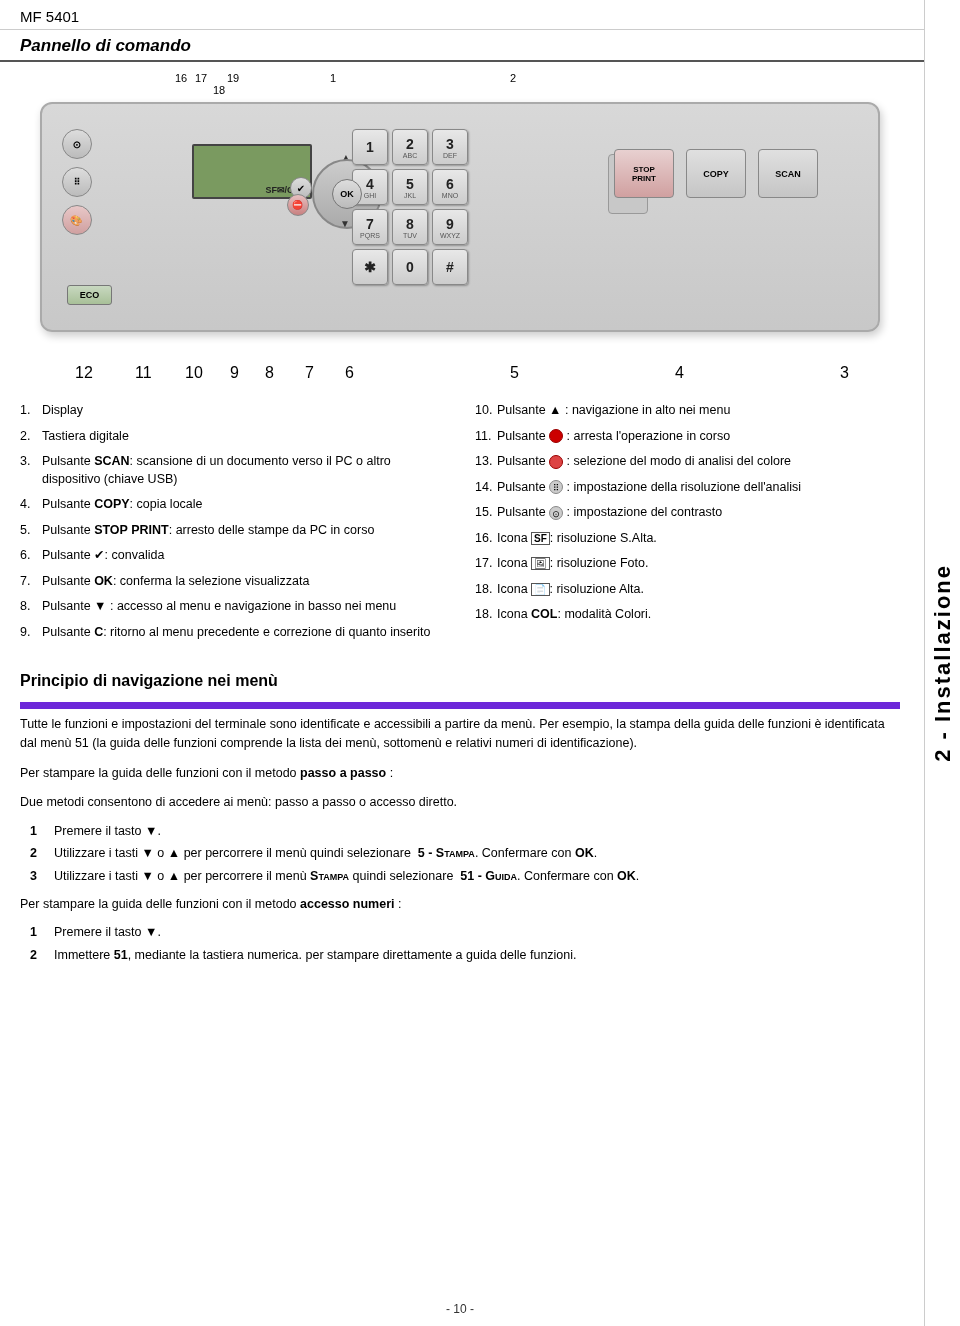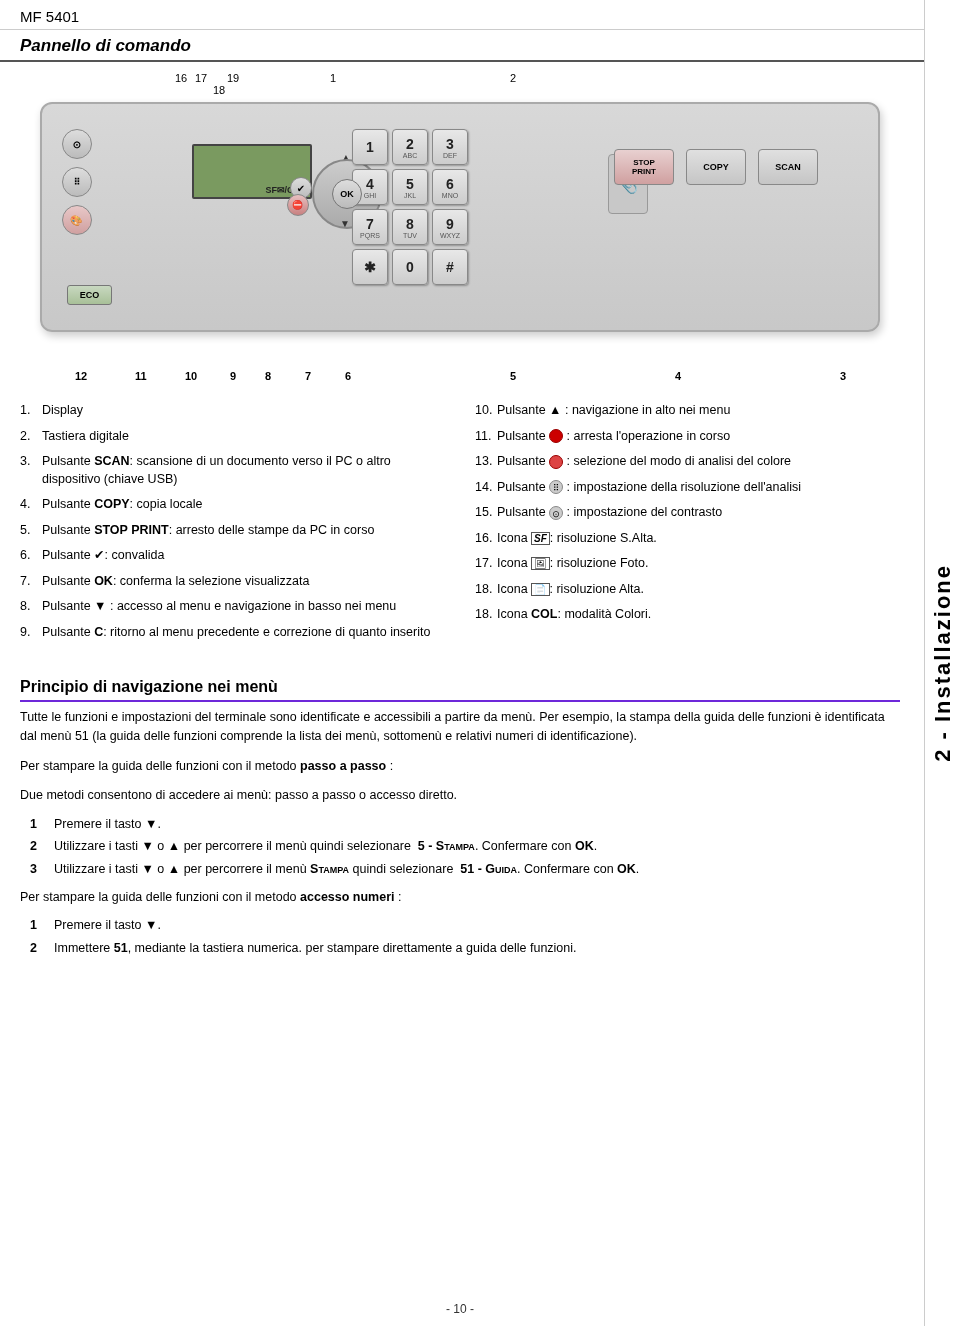"STOP" .func-btn { height: 36px -> 49px }
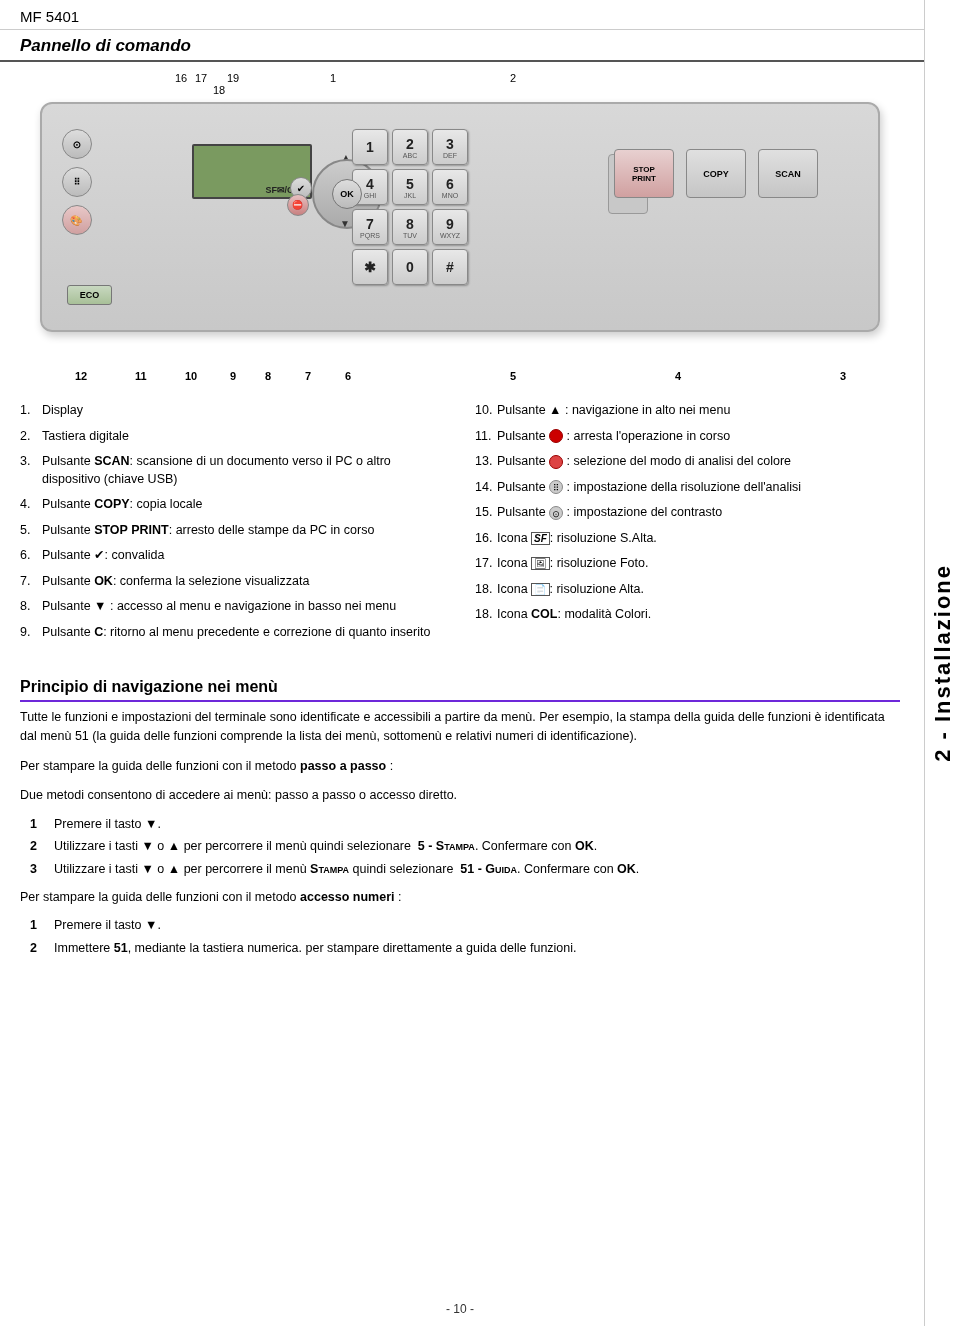"12" .num-label-bottom { font-size: 11px -> 16px; font-weight: bold -> none }
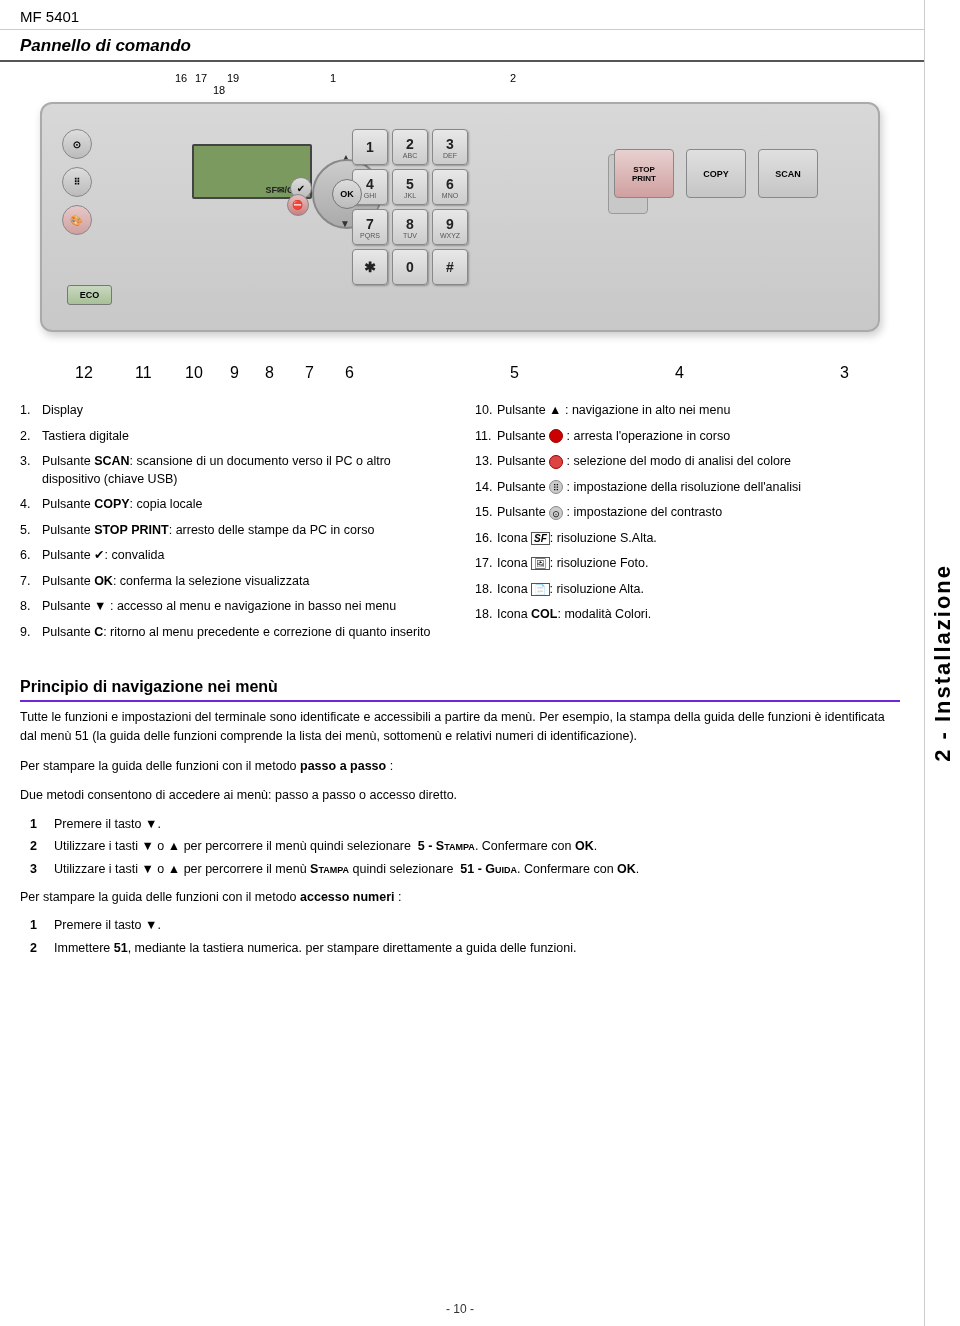"SF" span { font-style: italic -> none }
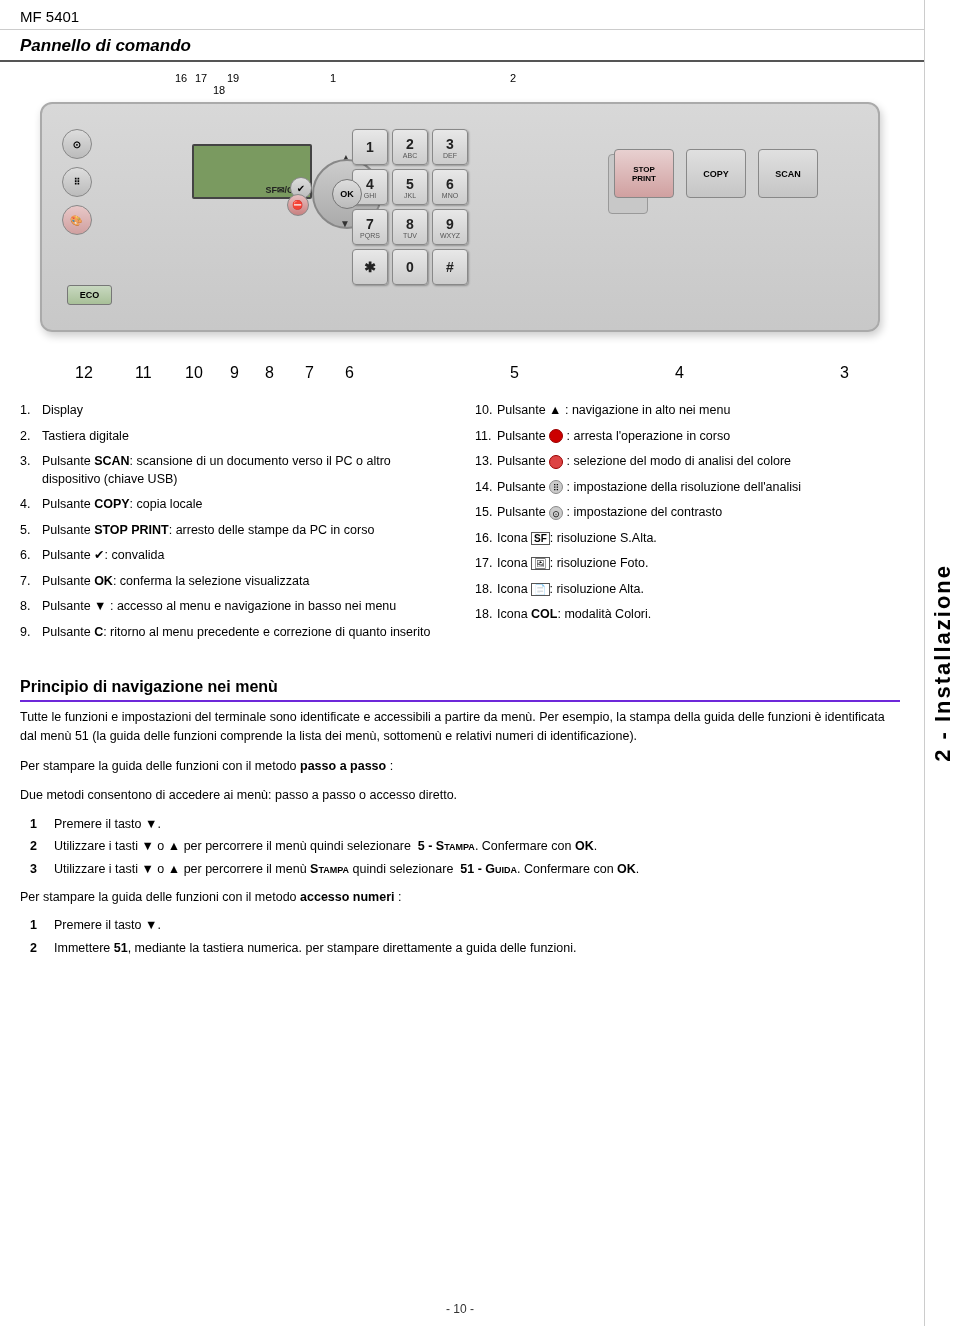"Principio di navigazione nei menù" .section2-heading { border-bottom: 2px solid #6d28d9 -> 7px solid #6d28d9; margin-top: 29px -> 23px; padding-bottom: 4px -> 12px }
